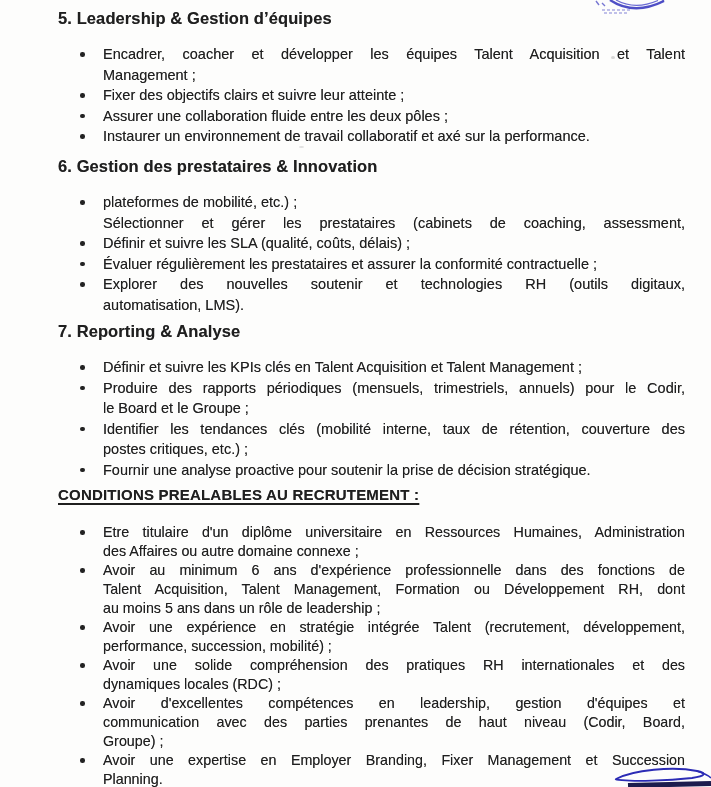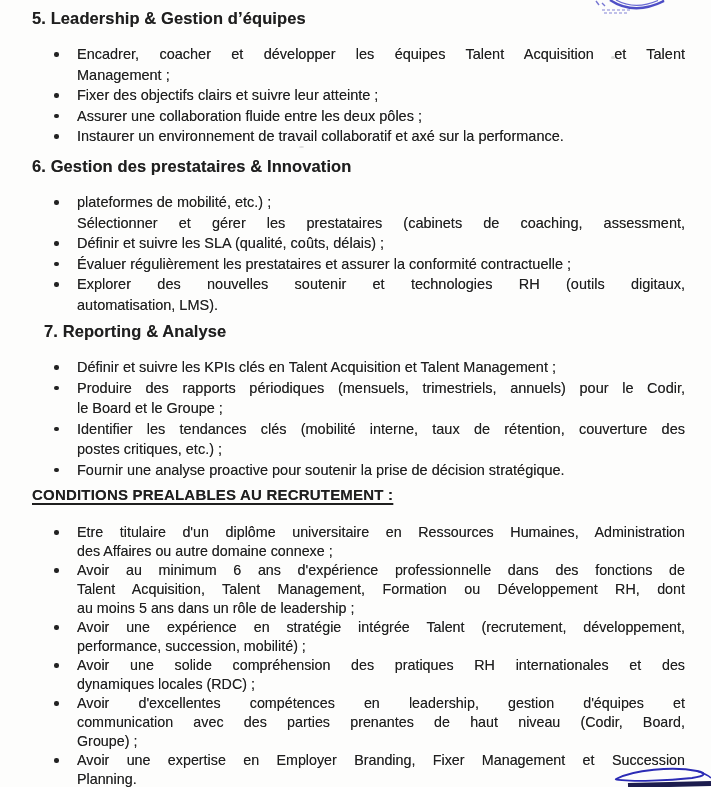"5. Leadership & Gestion d’équipes" .page { padding: 7px 26px 0 32px -> 7px 26px 0 58px }
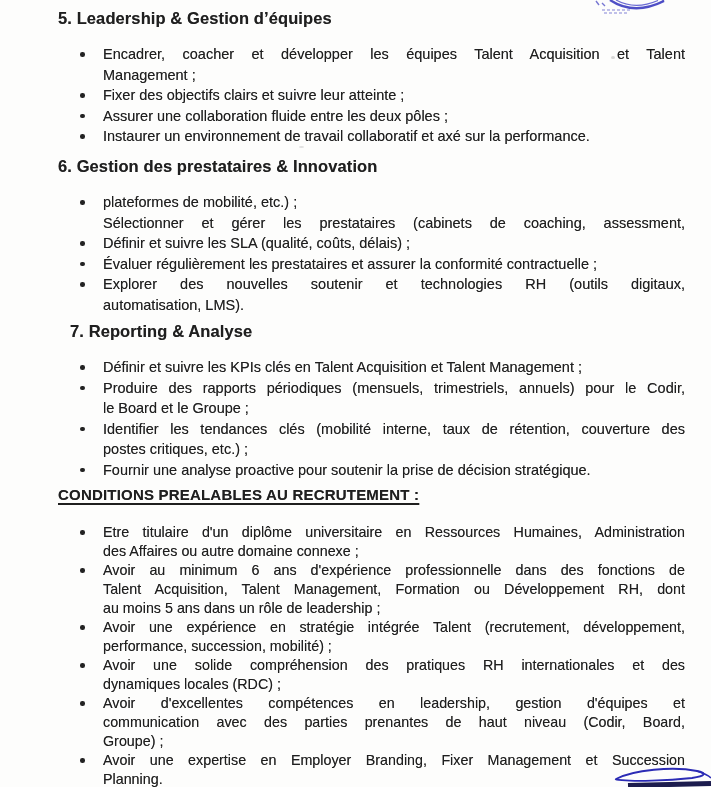"7. Reporting & Analyse" .sec7 .num-heading { margin-left: 12px -> none }
